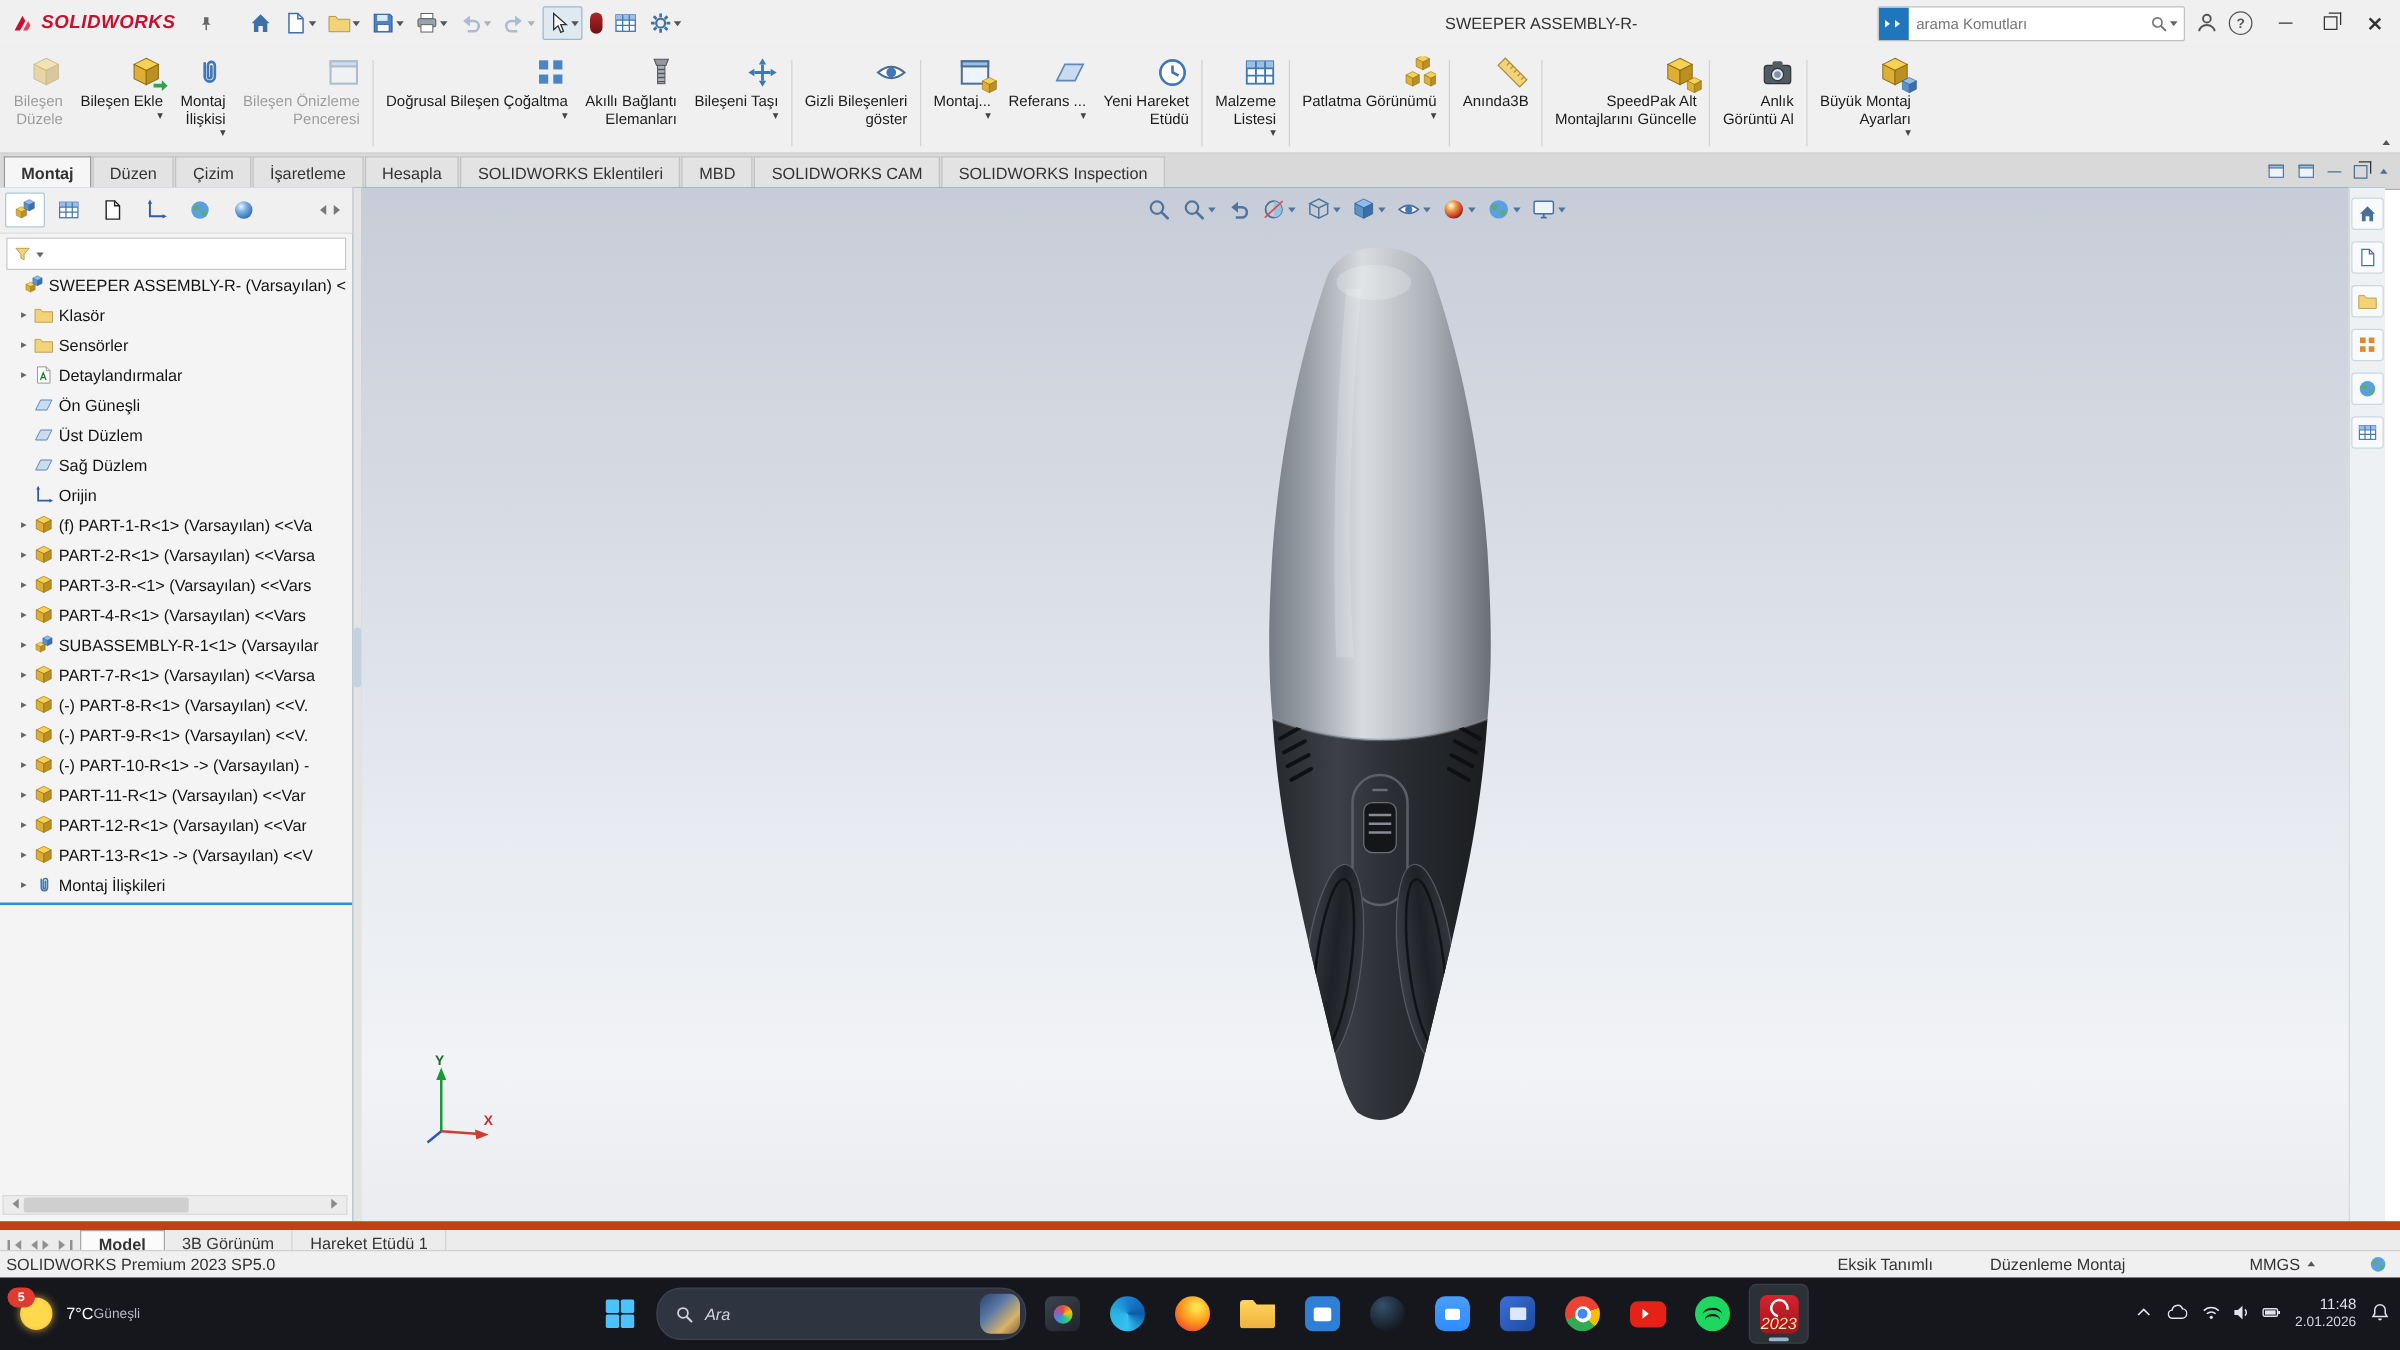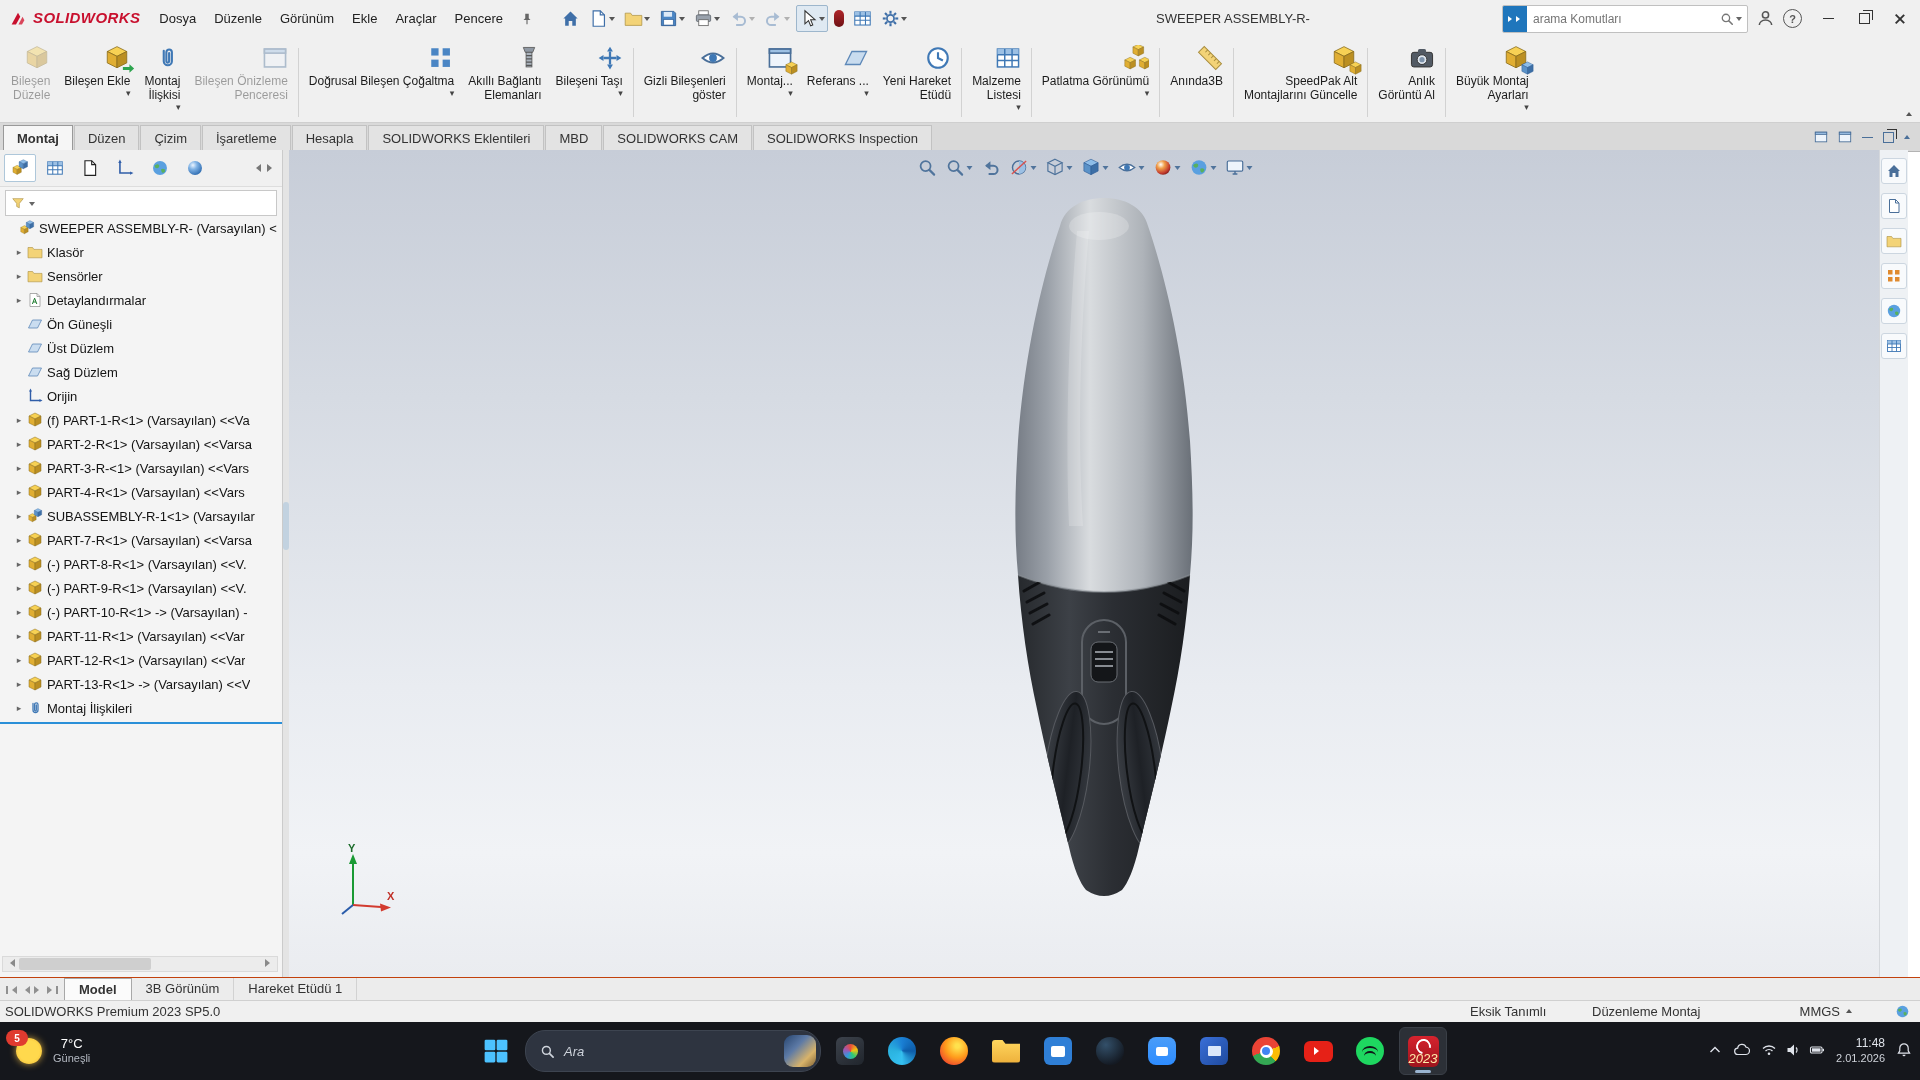"Dosya" div.menubar { html: <div> <span>Dosya</span> <span>Düzenle</span> <span>Görünüm</span> <span>Ekle</span> <span>Araçlar</span> <span>Pencere</span> </div> -> none }
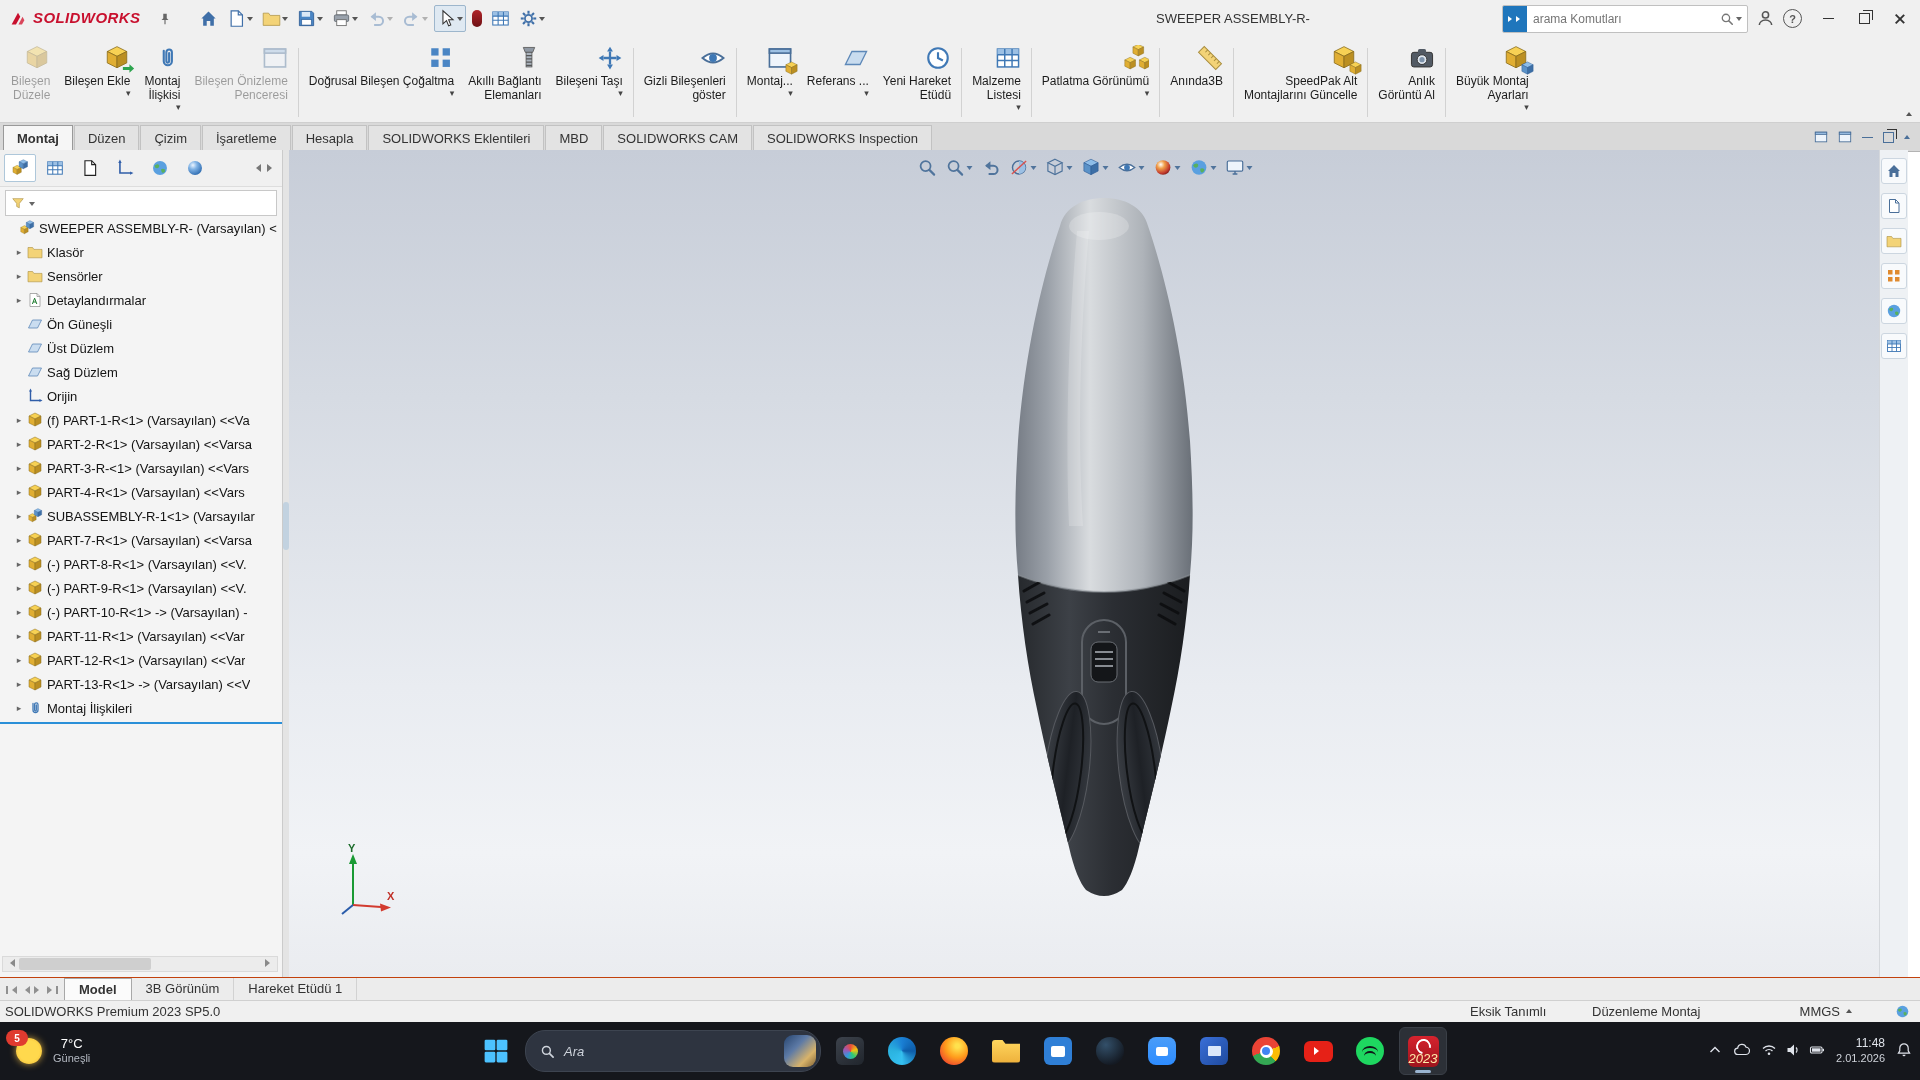"Model" .doc-tabs { border-top: 1px solid #c2410c -> 7px solid #c2410c }
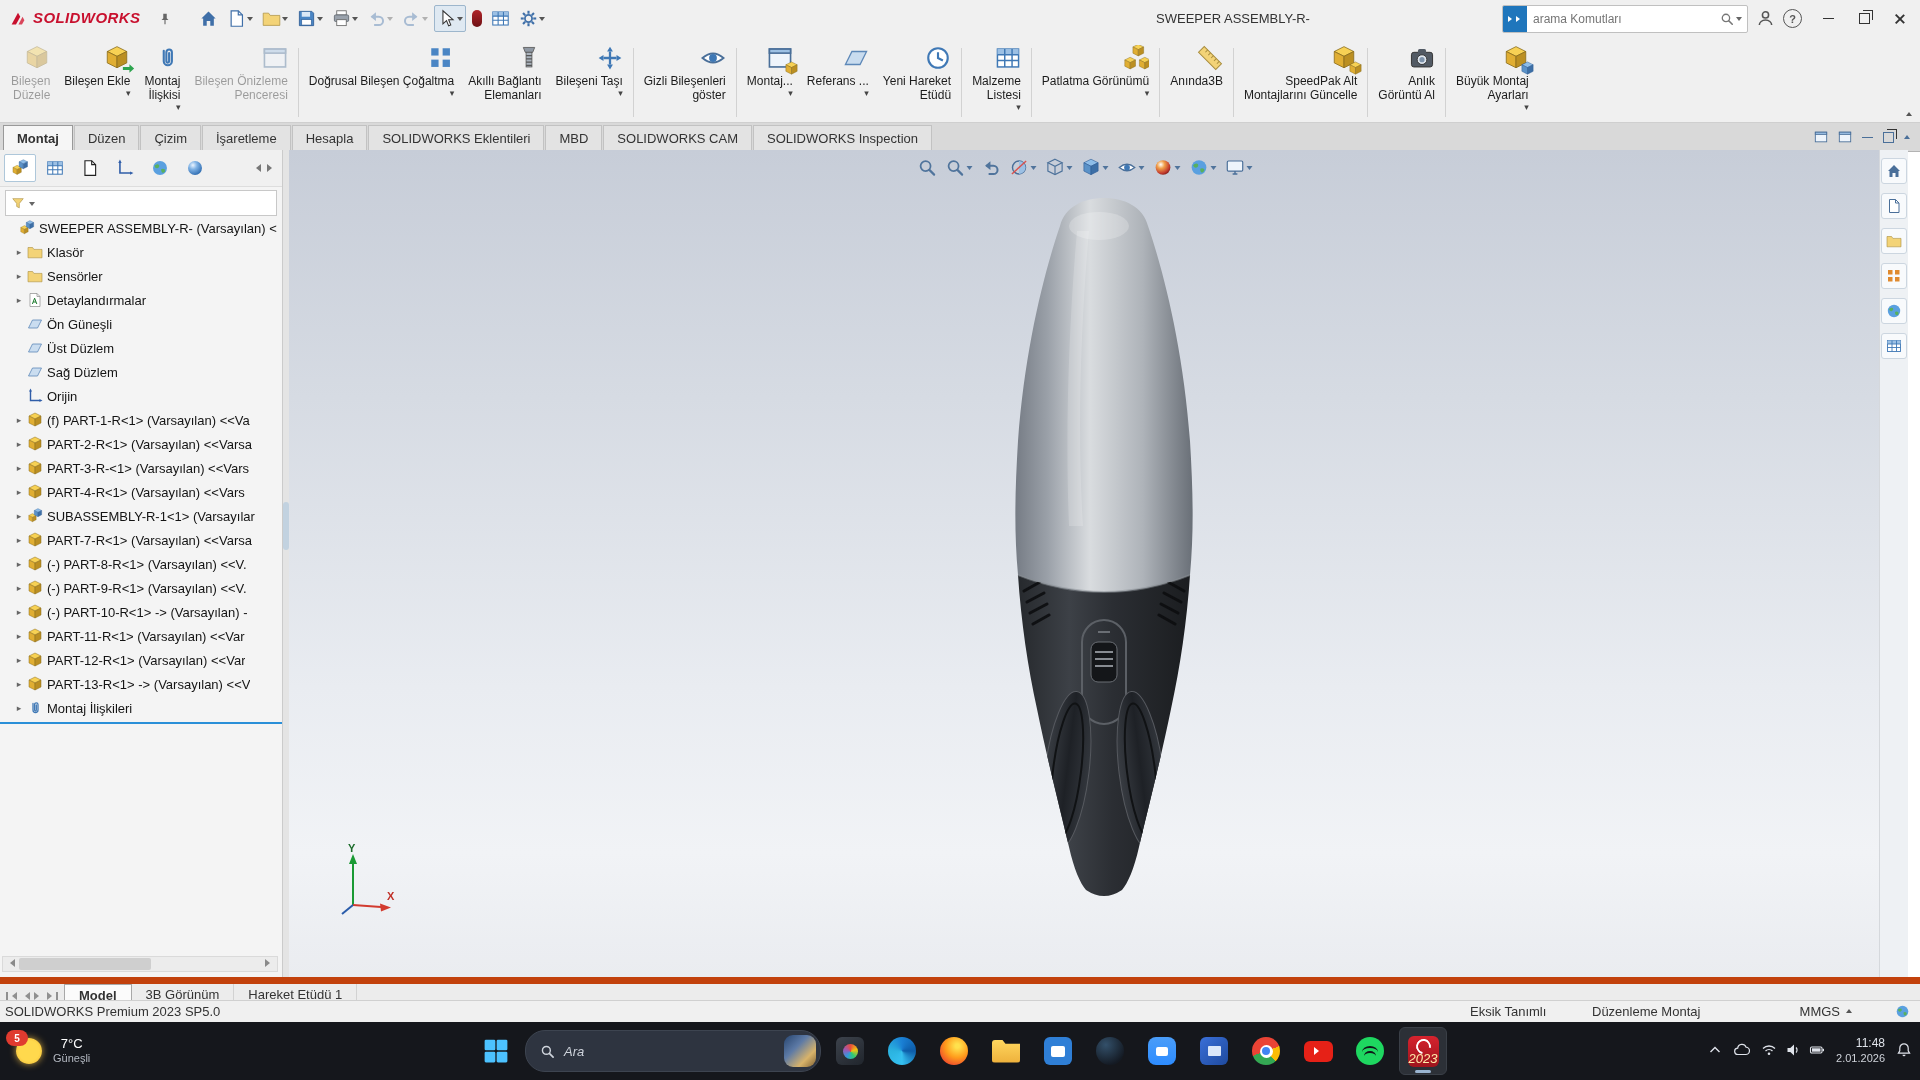"7°C" .weather-text { flex-direction: column -> none }
